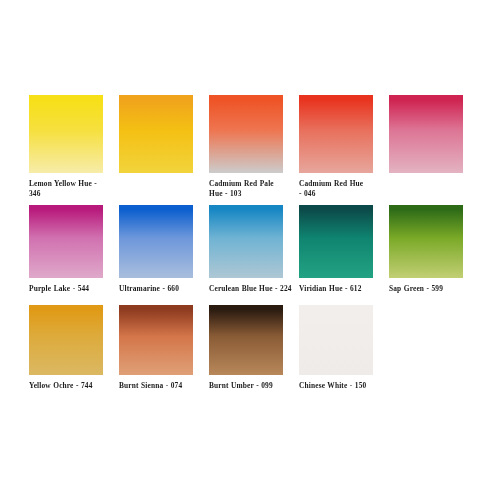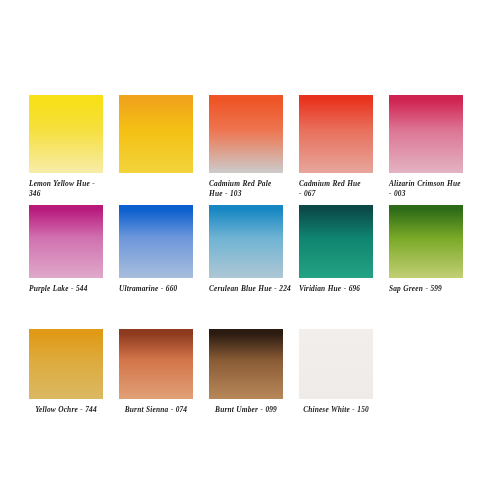"Lemon Yellow Hue -" .swatch-label { font-style: italic -> none }
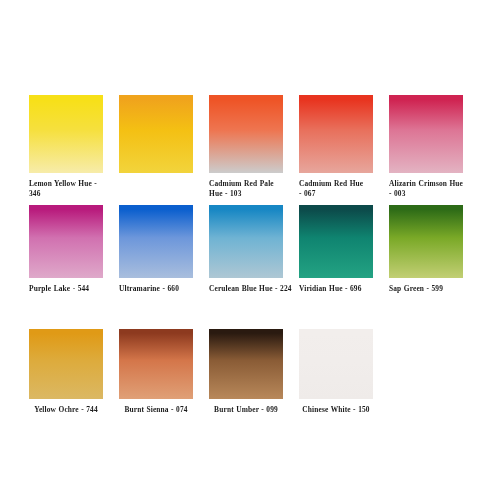"Cadmium Red Hue" div.swatch-label { text: 067 -> 046 }
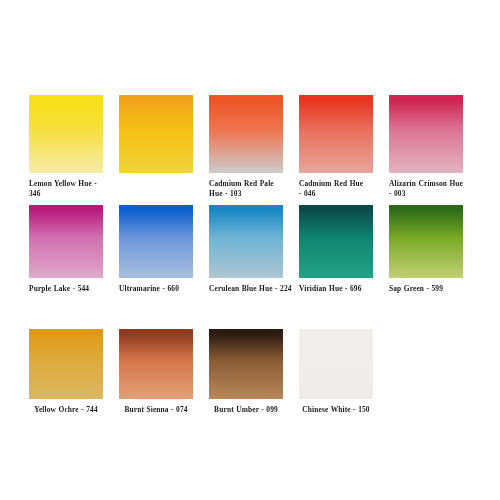"Alizarin Crimson Hue" div.swatch-label { html: <div>Alizarin Crimson Hue - 003</div> -> none }
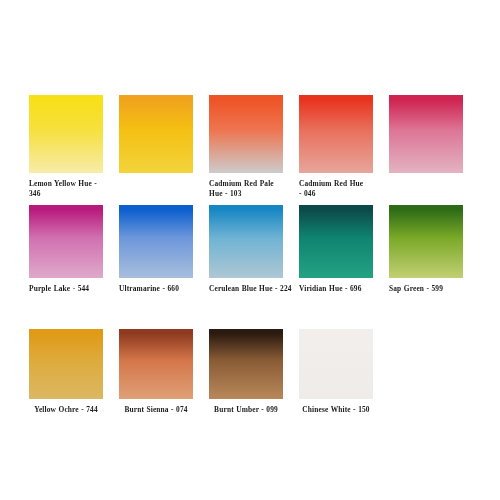"Purple Lake - 544" .swatch-cell.row-2 { height: 124px -> 100px }
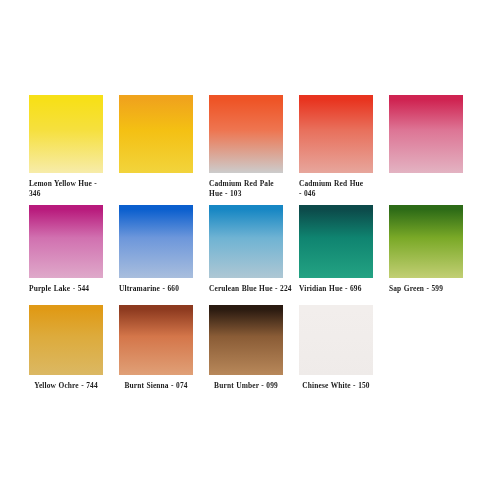"Viridian Hue - 696" div.swatch-label { text: 696 -> 612 }
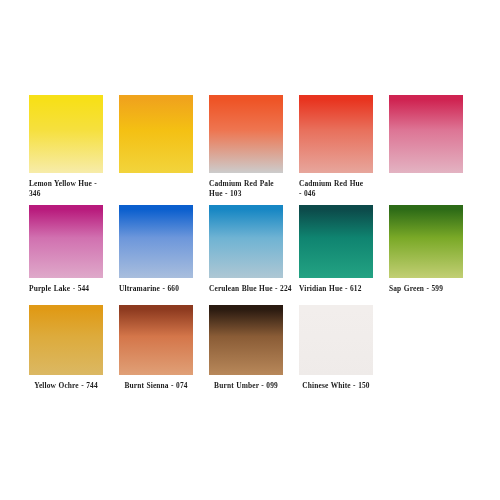"Yellow Ochre - 744" .swatch-cell.row-3 { text-align: center -> none }
